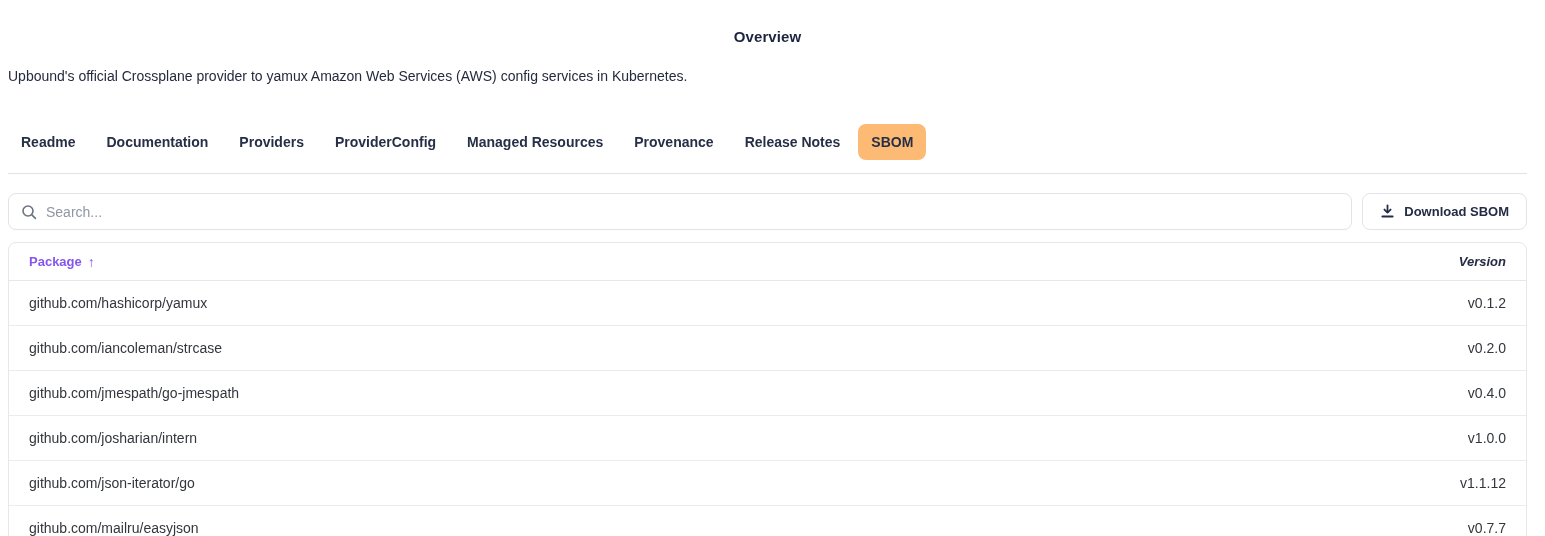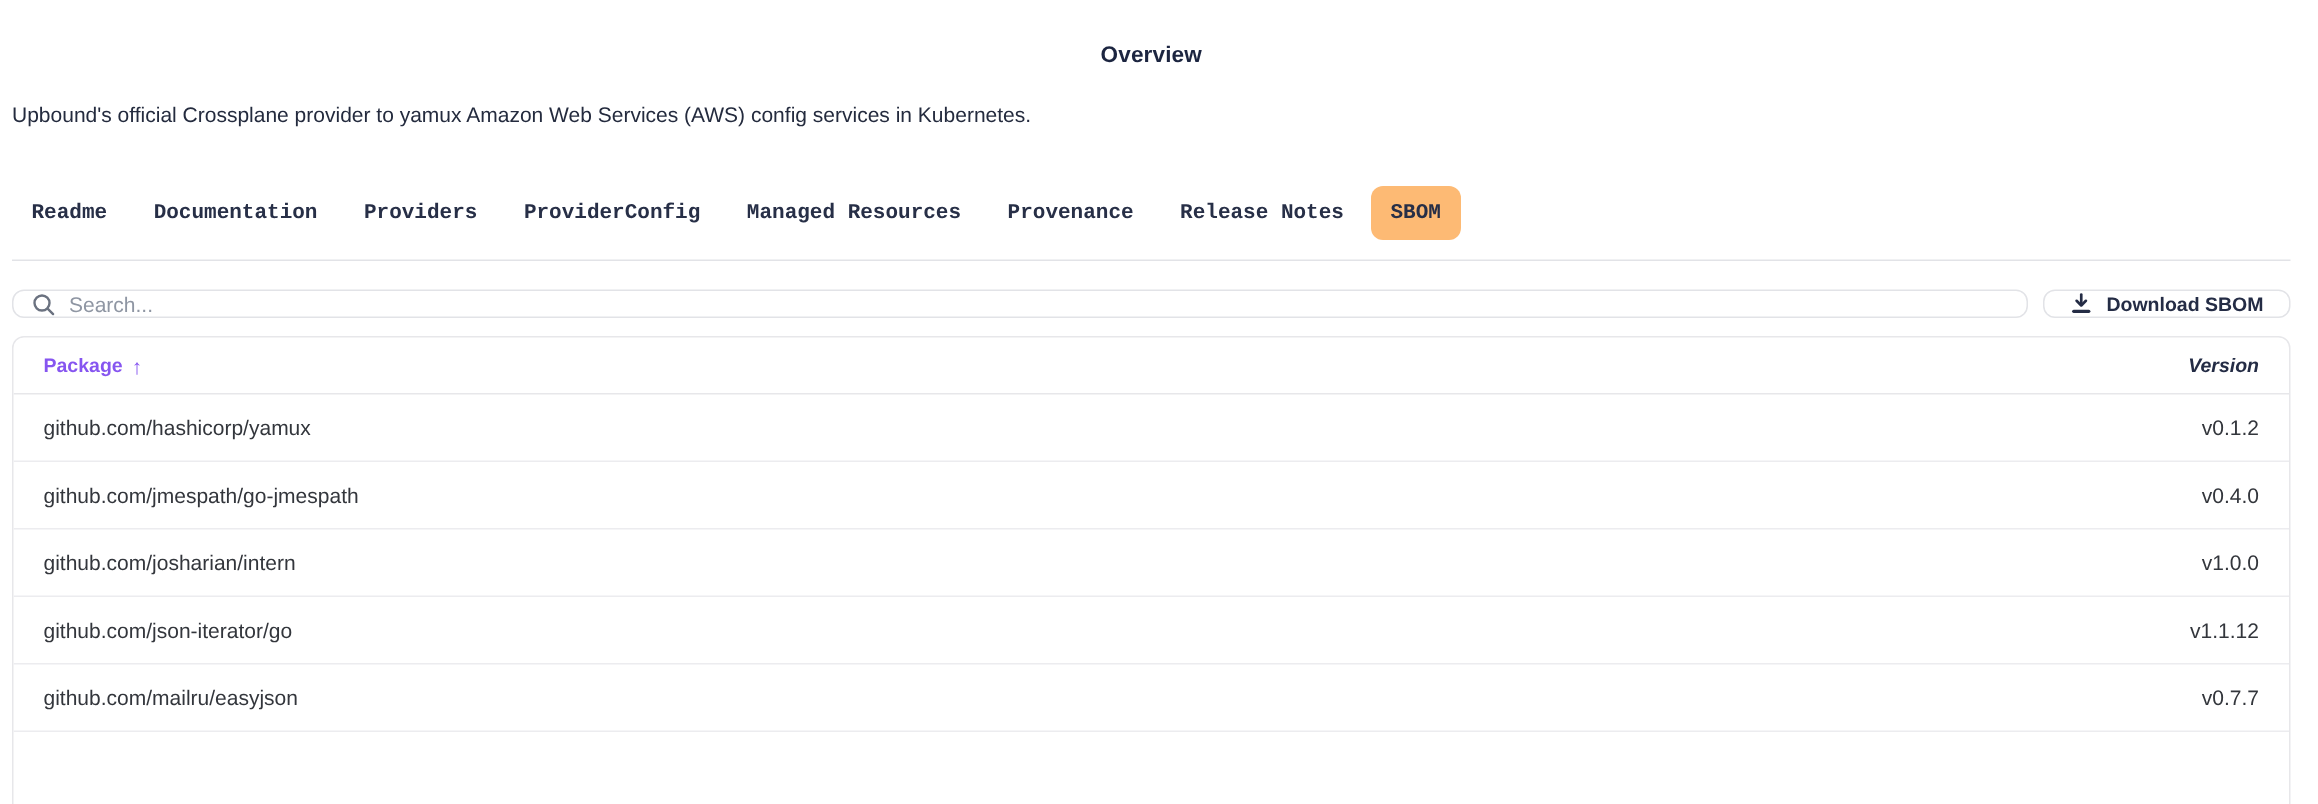"Readme" .tab-bar { font-family: Liberation Mono, monospace -> none }
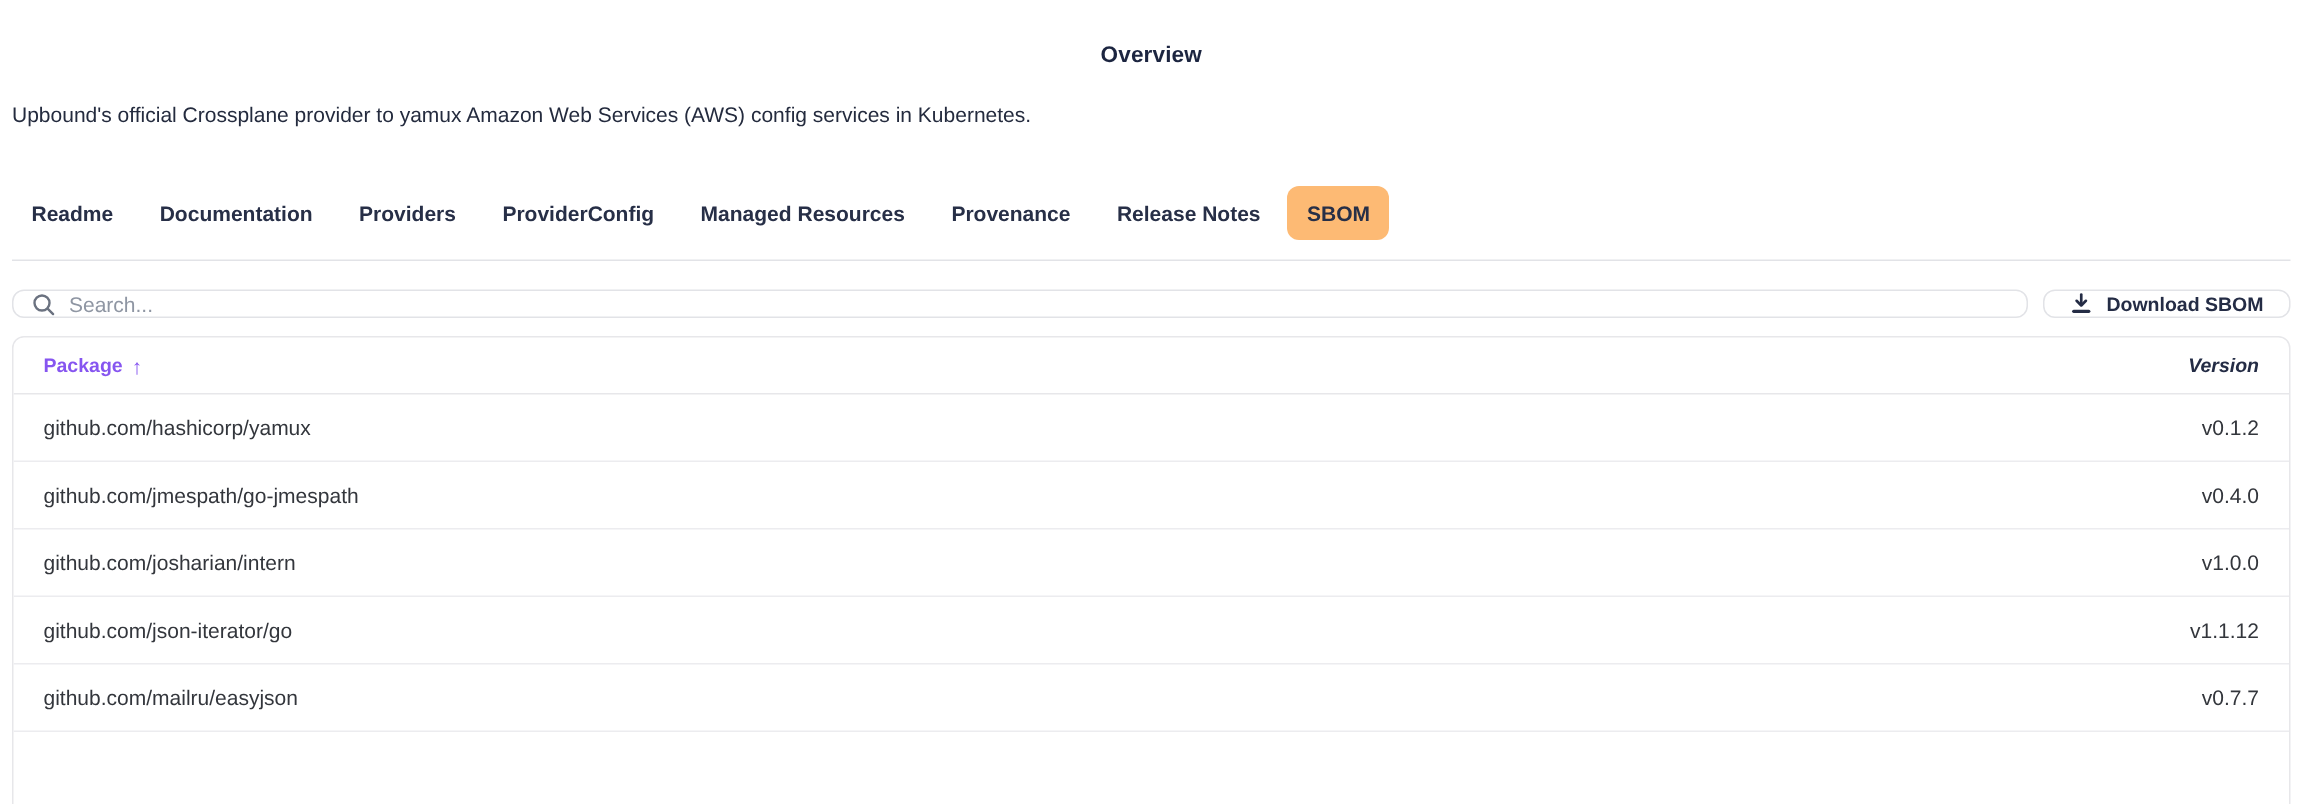"Search..." .toolbar { height: 19px -> 37px }
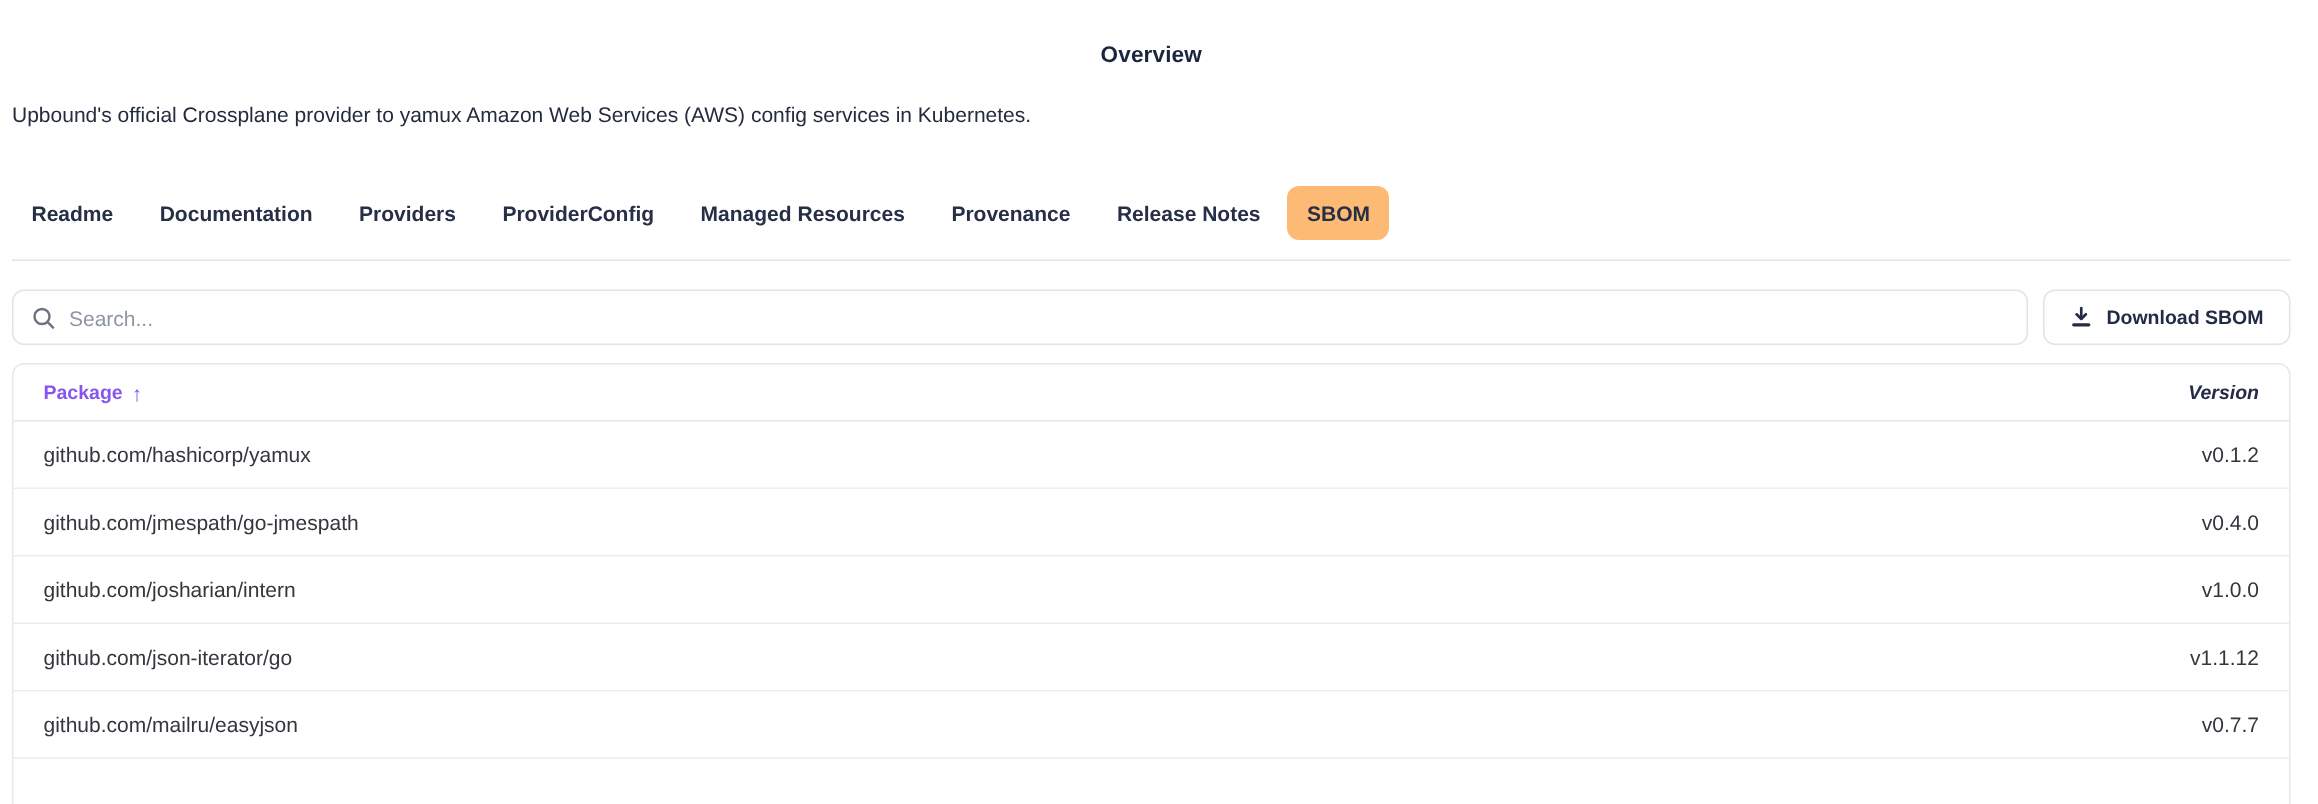"github.com/iancoleman/strcase" div.trow { html: none -> <div> <div>github.com/iancoleman/strcase</div> <div>v0.2.0</div> </div> }
